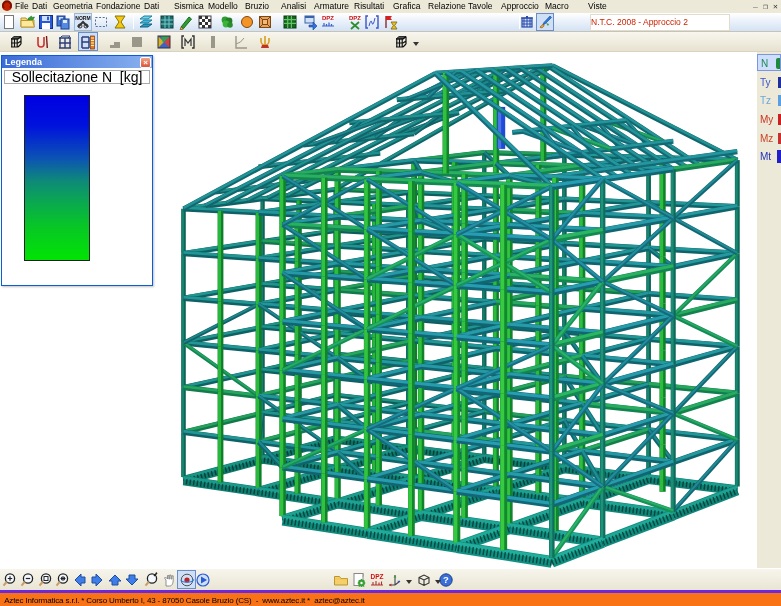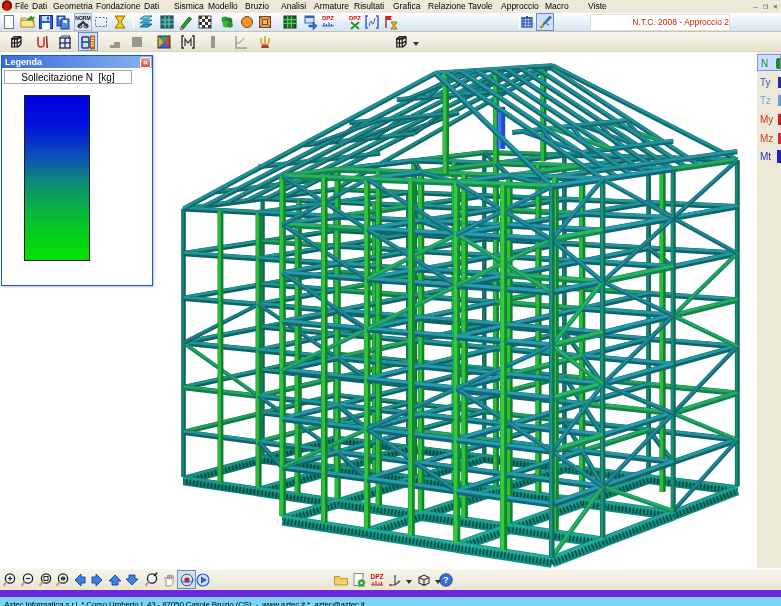"N.T.C. 2008 - Approccio 2" .ntc { text-align: right -> left }
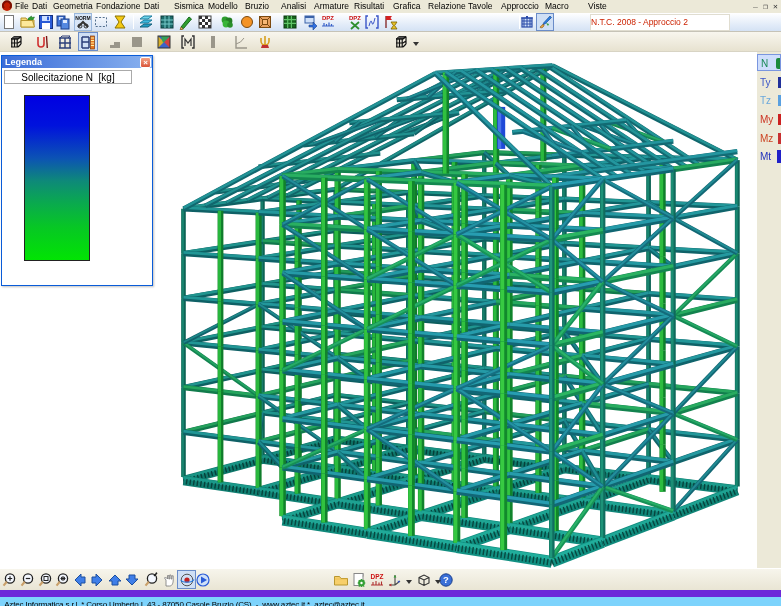"Sollecitazione N [kg]" .leghdr { font-size: 10px -> 14px; width: 128px -> 146px }
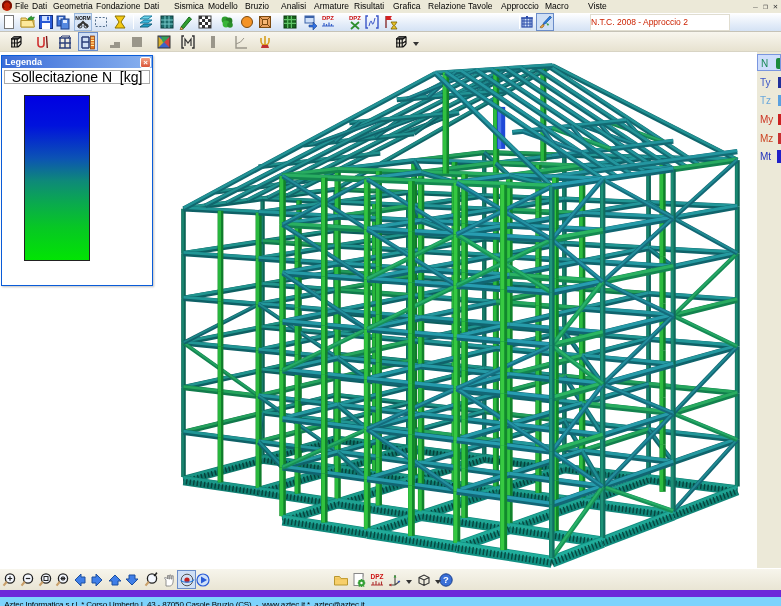"Aztec Informatica s.r.l. * Corso" .statusbar { background: #7dd3fc -> #f97316; border-top: 7px solid #6d28d9 -> 3px solid #6d28d9 }
